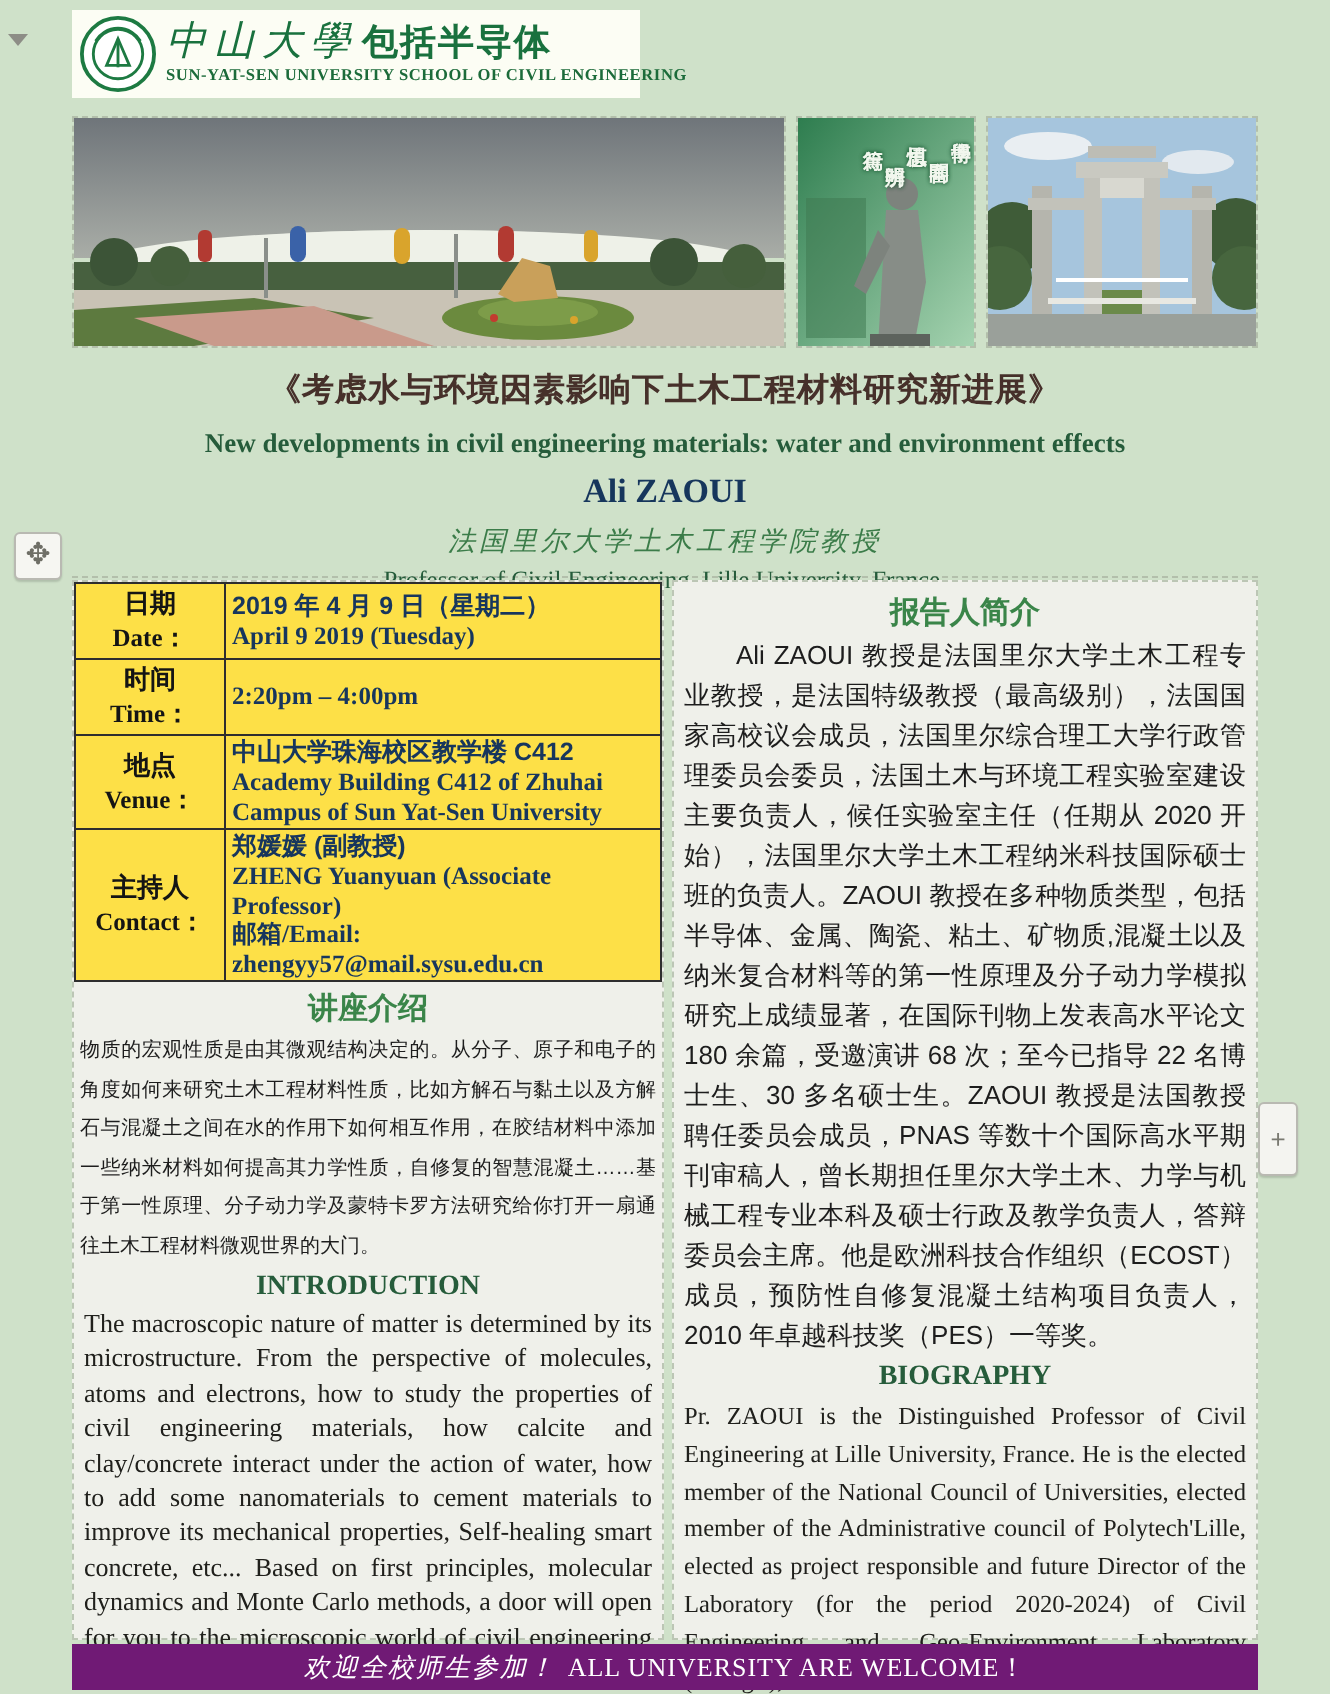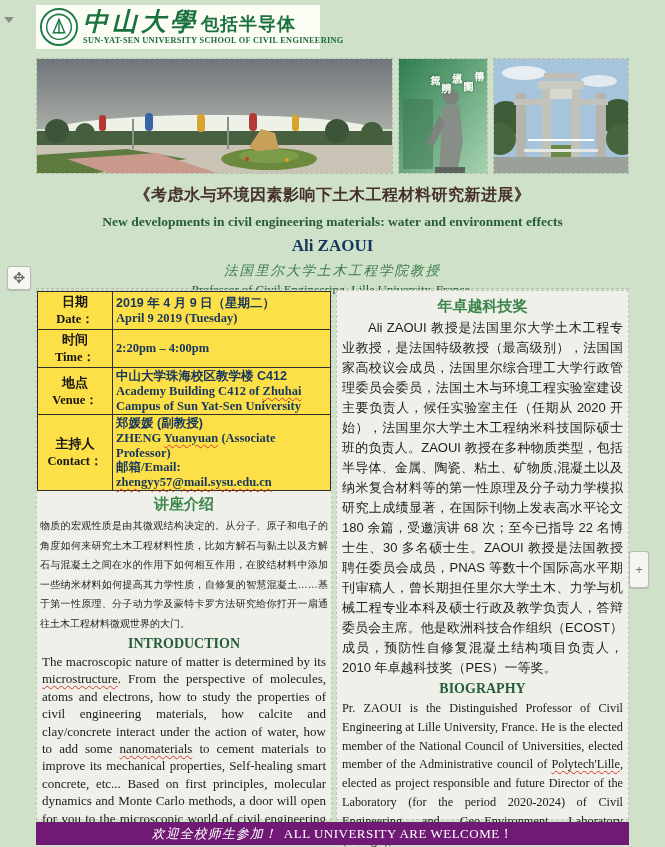"中山大學" .header-cn .big { font-size: 25px -> 20px; font-weight: bold -> normal }
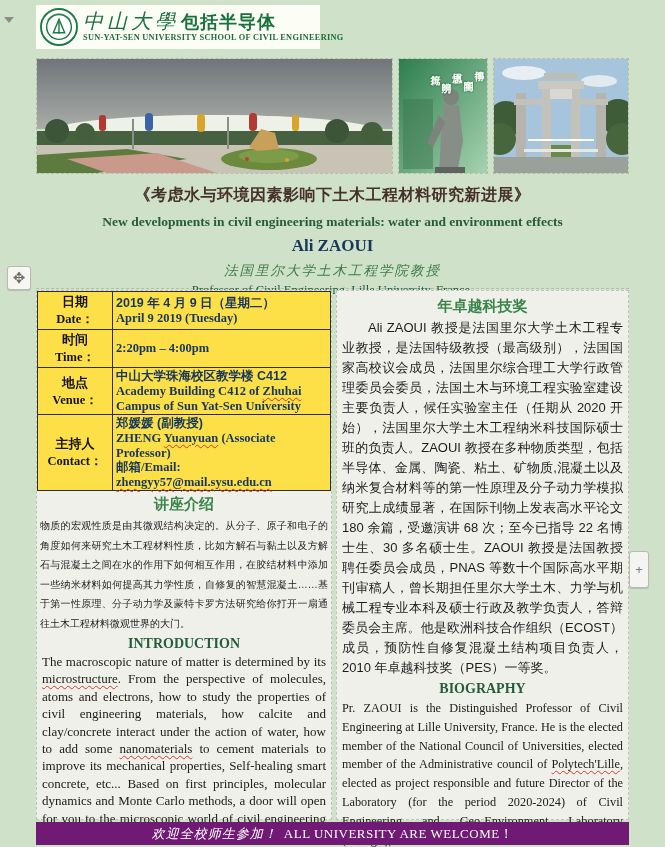"年卓越科技奖" div.h-cn { text: 年卓越科技奖 -> 报告人简介 }
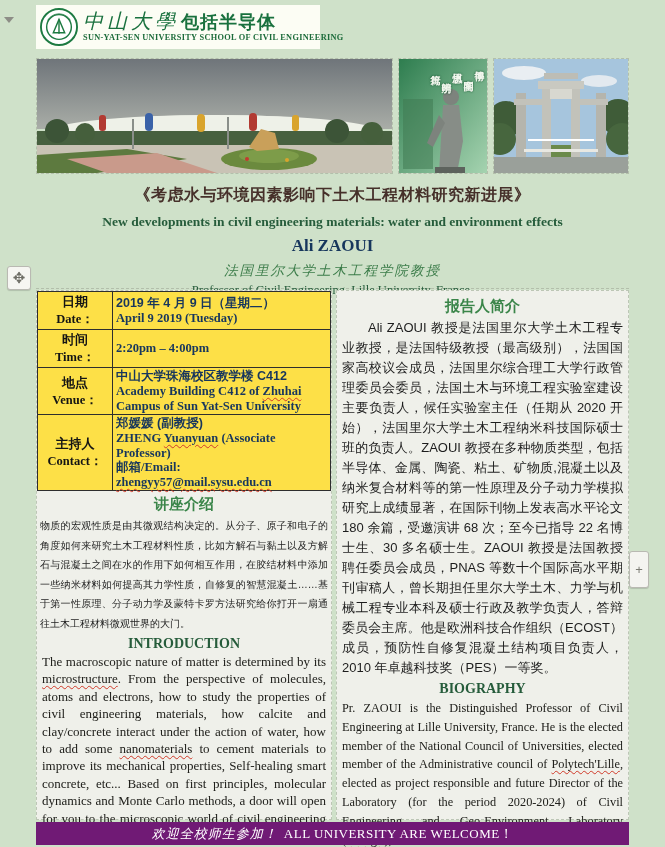"Zhuhai" .sq { text-decoration: underline -> none }
